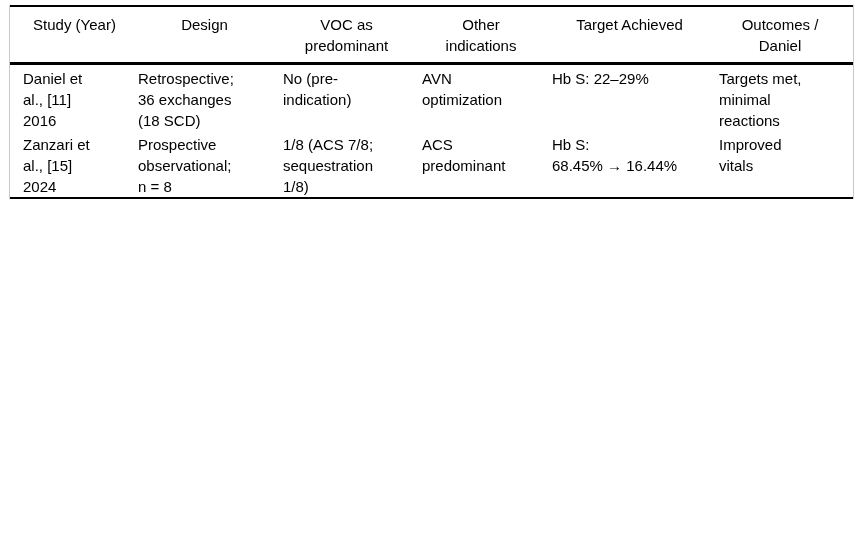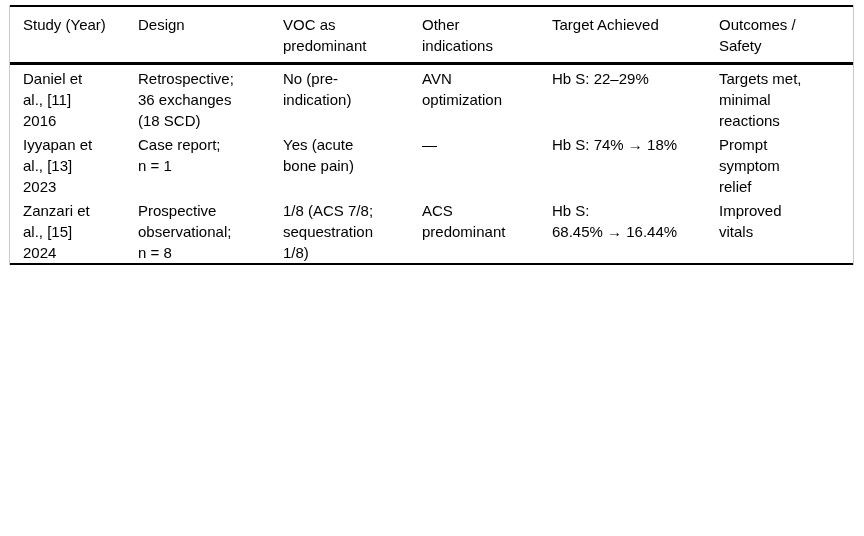"Study (Year)" table.studies th { text-align: left -> center }
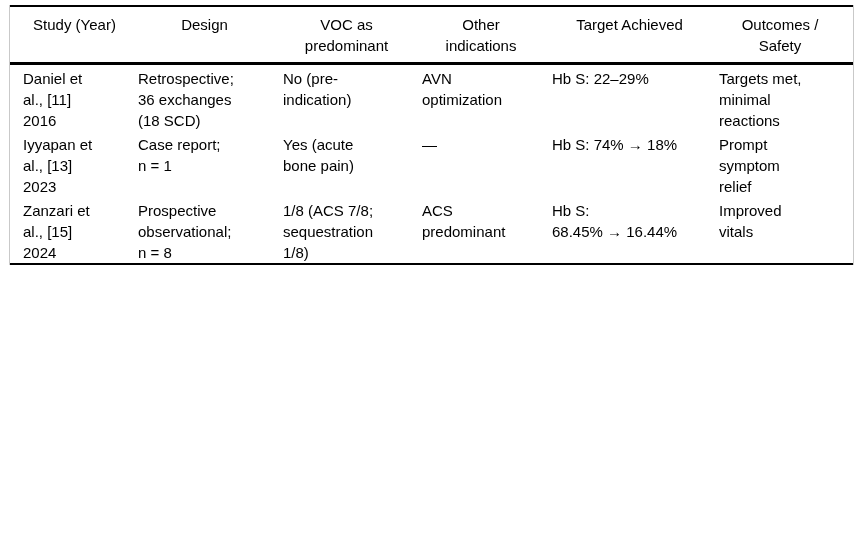"Outcomes /" th { text: Safety -> Daniel }
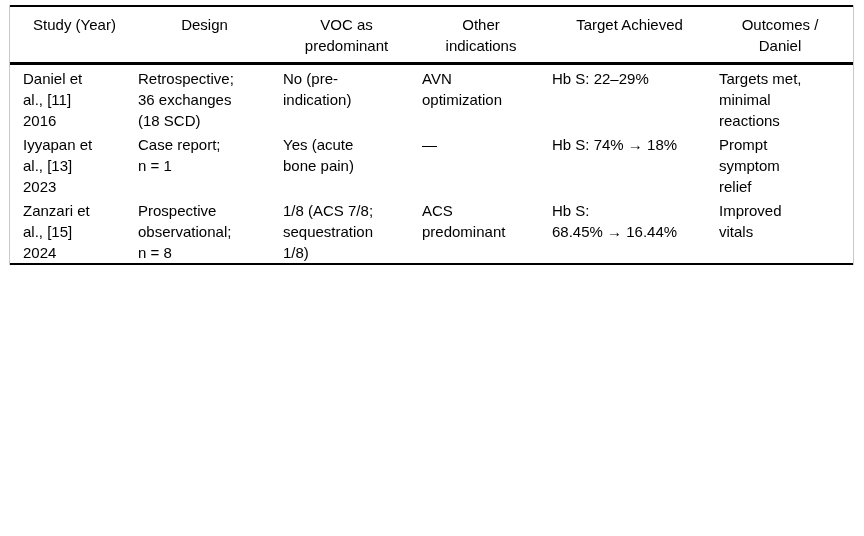"Iyyapan et" tr { html: <tr> <td>Iyyapan et al., [13] 2023</td> <td>Case report; n = 1</td> <td>Yes (acute bone pain)</td> <td>—</td> <td>Hb S: 74% → 18%</td> <td>Prompt symptom relief</td> </tr> -> none }
